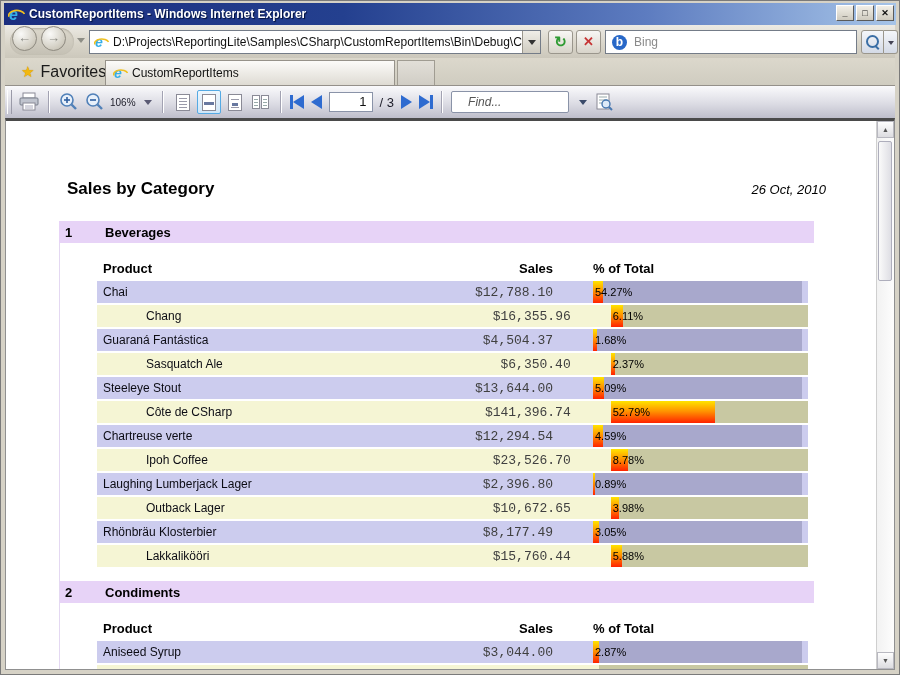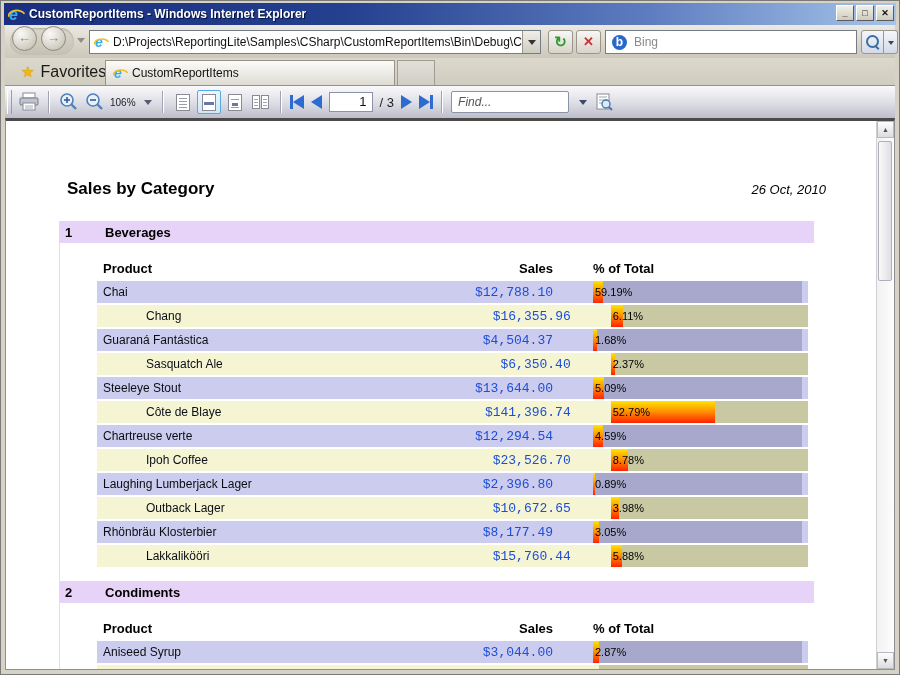"Find..." .findbox input { padding: 0 6px -> 0 16px }
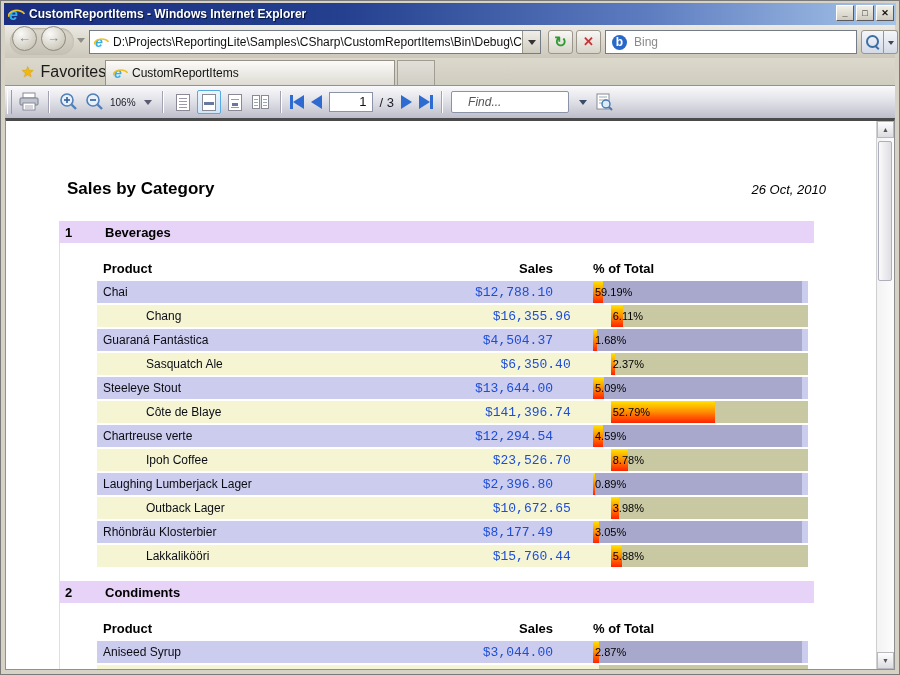"$12,788.10" .row .c-sales { color: #1d4ed8 -> #404040 }
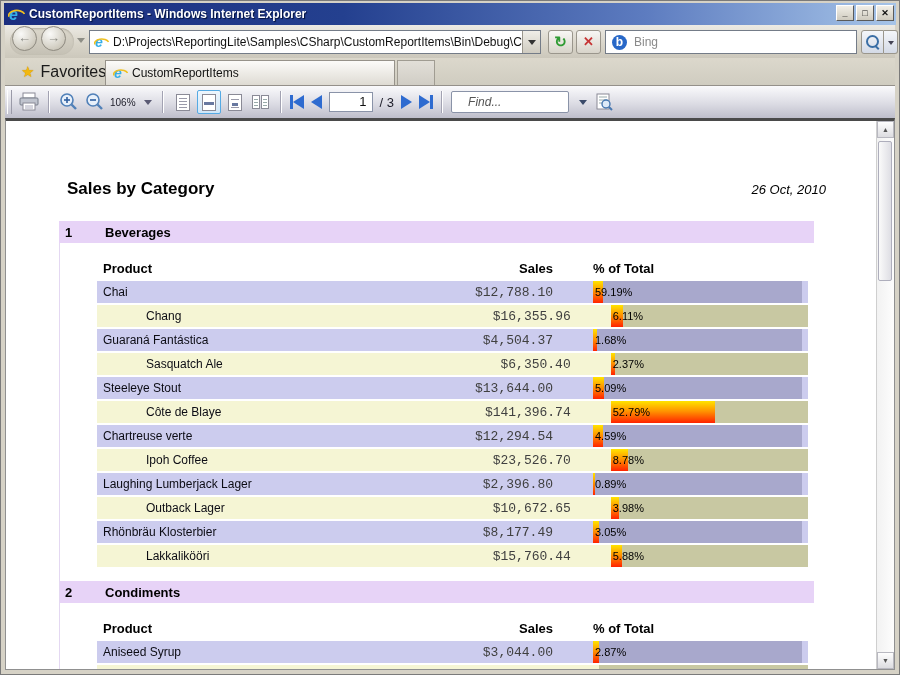"59.19%" span.pctlabel { text: 59.19% -> 54.27% }
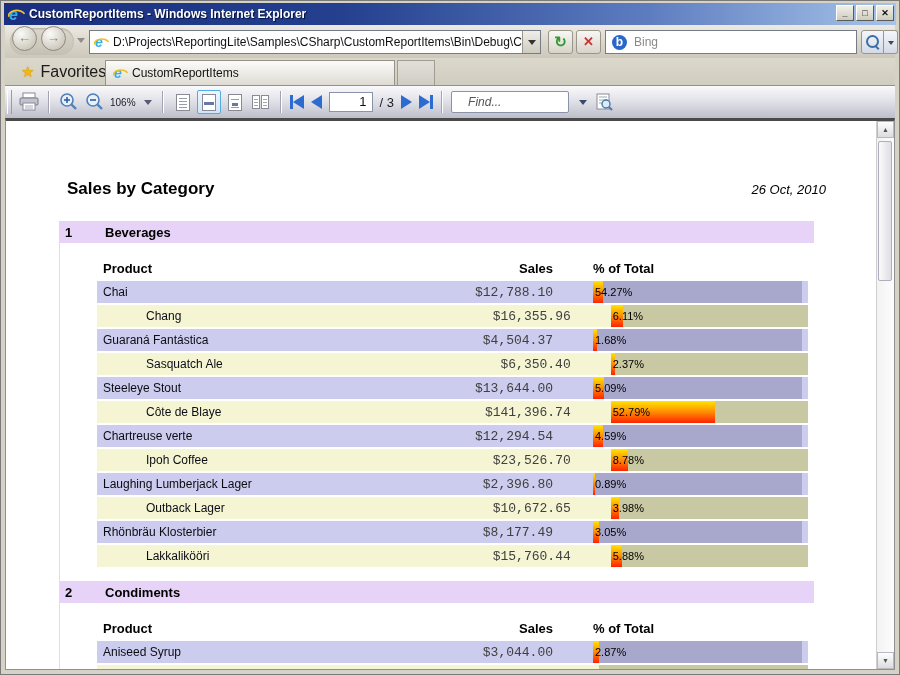"Côte de Blaye" span.c-prod { text: Blaye -> CSharp }
